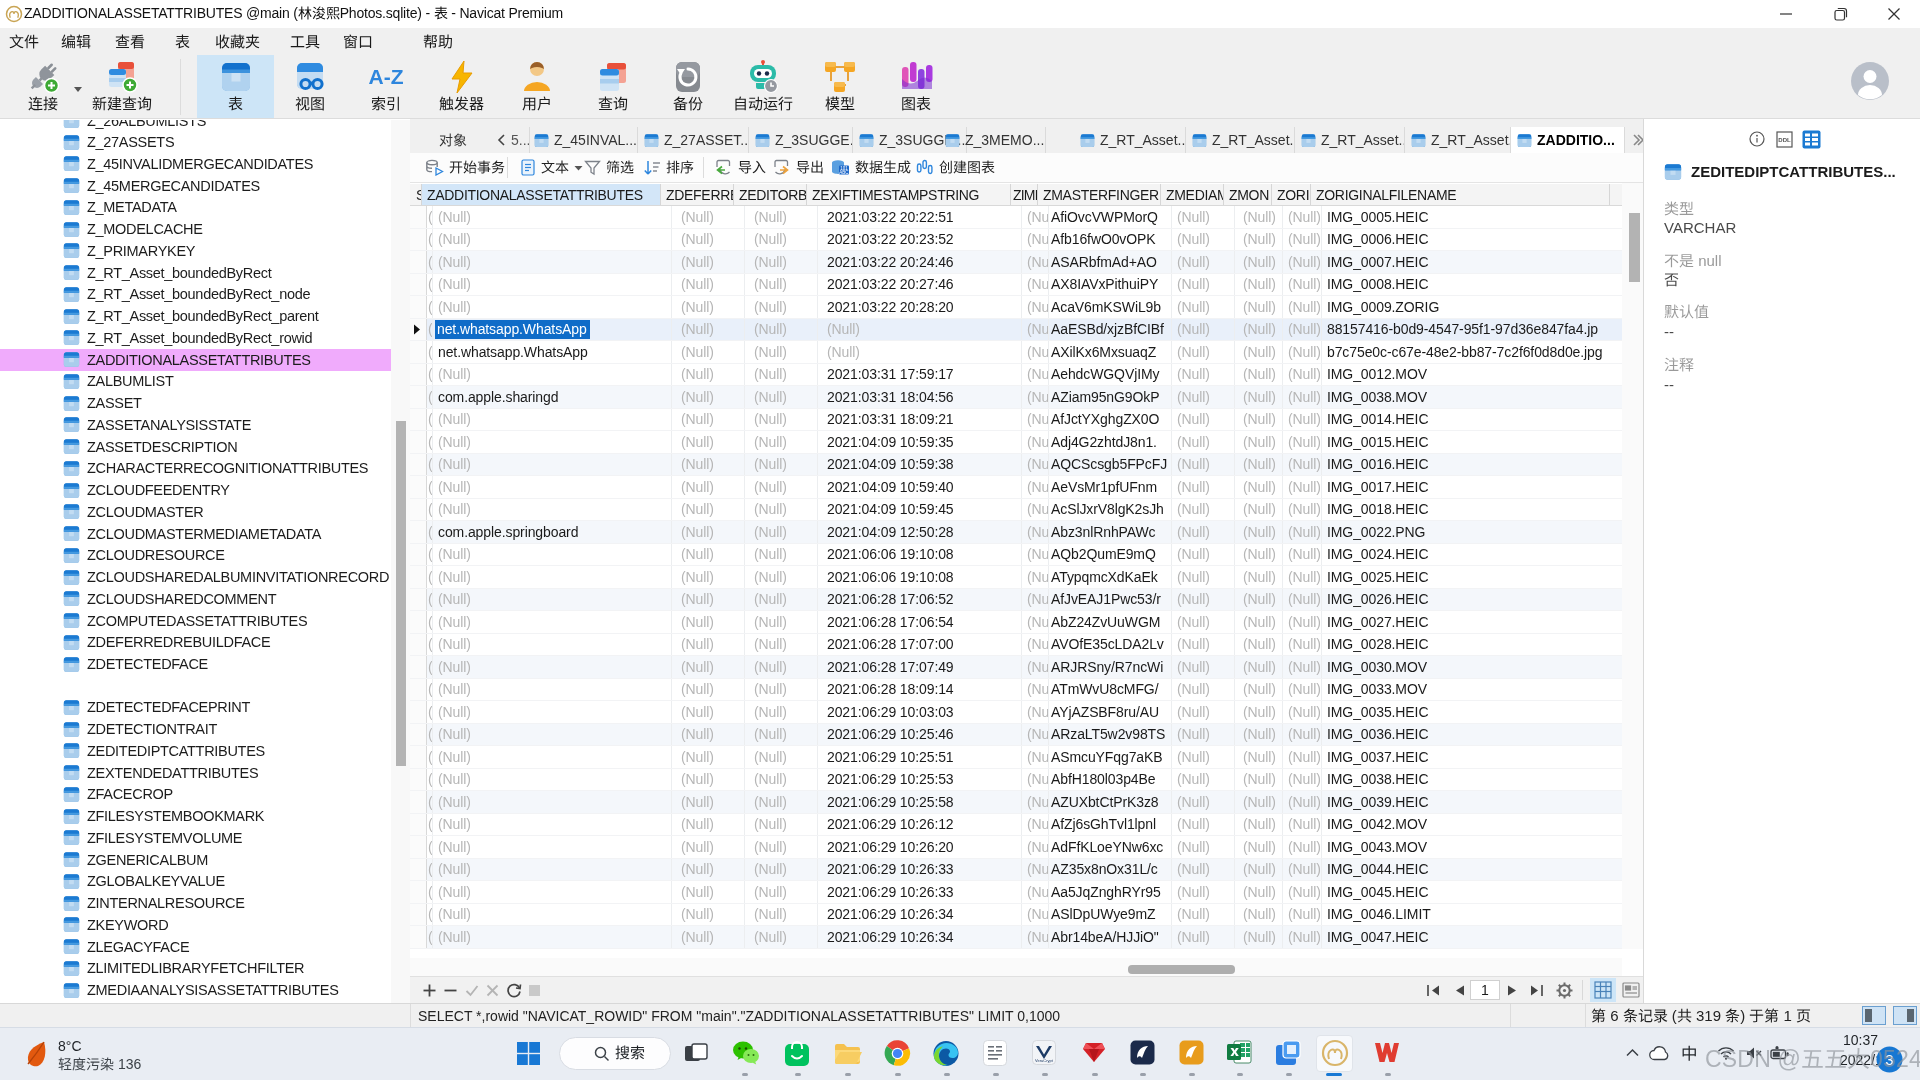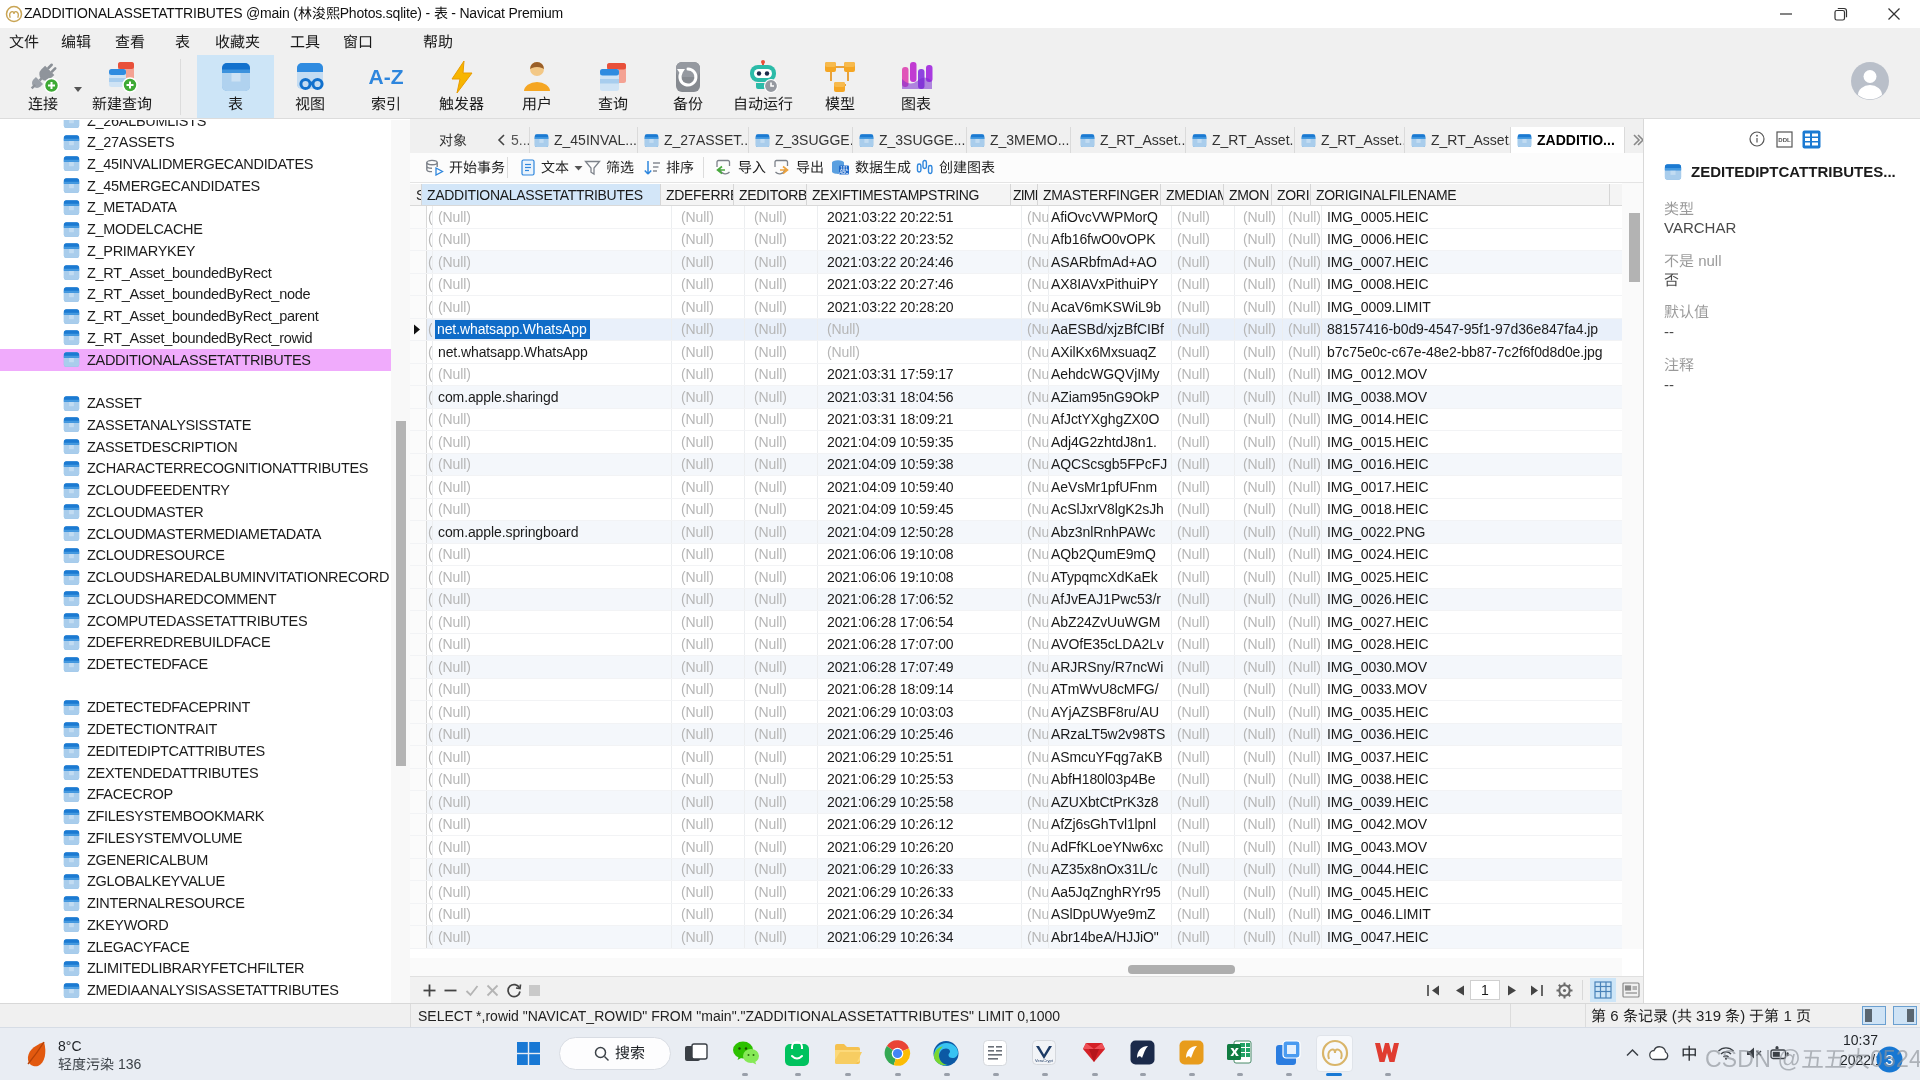"Z_3MEMO..." div.tab { left: 554px -> 529px }
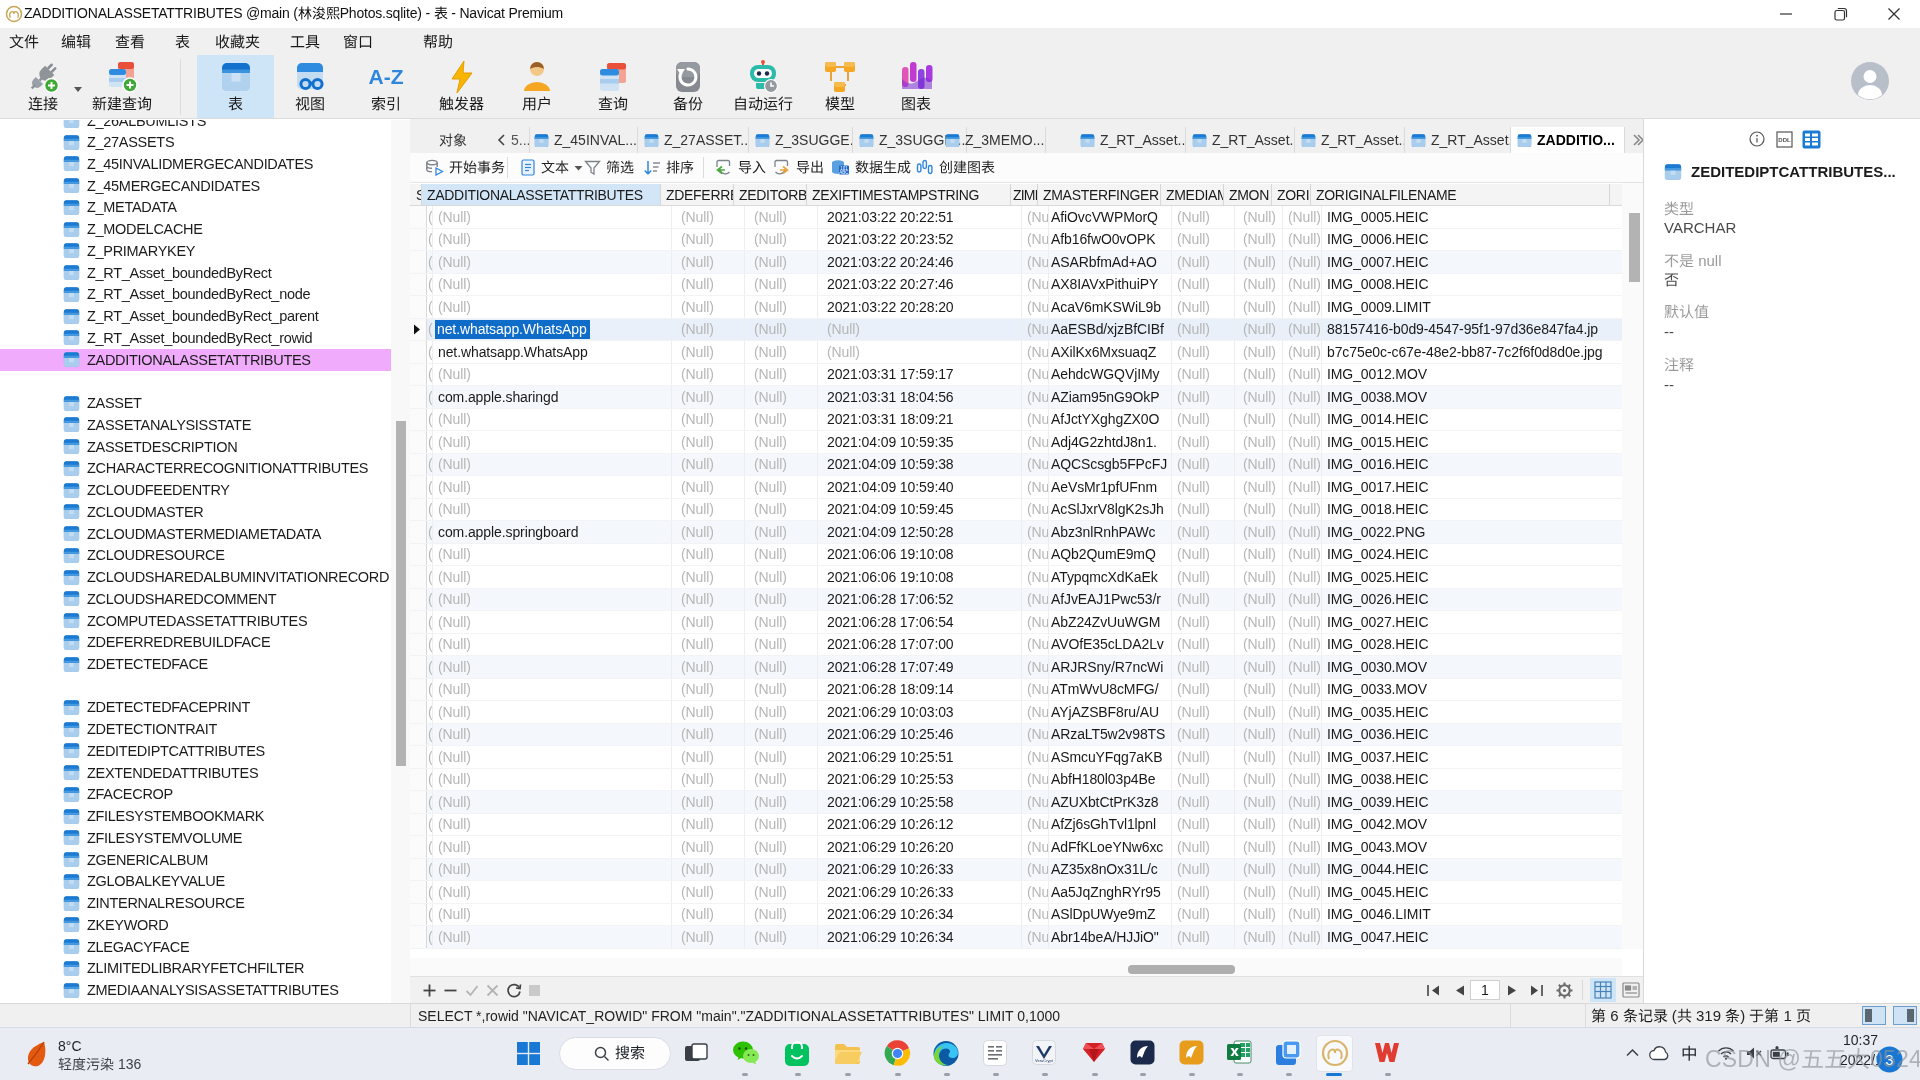"IMG_0009.LIMIT" div.gc { text: 0009.LIMIT -> 0009.ZORIG }
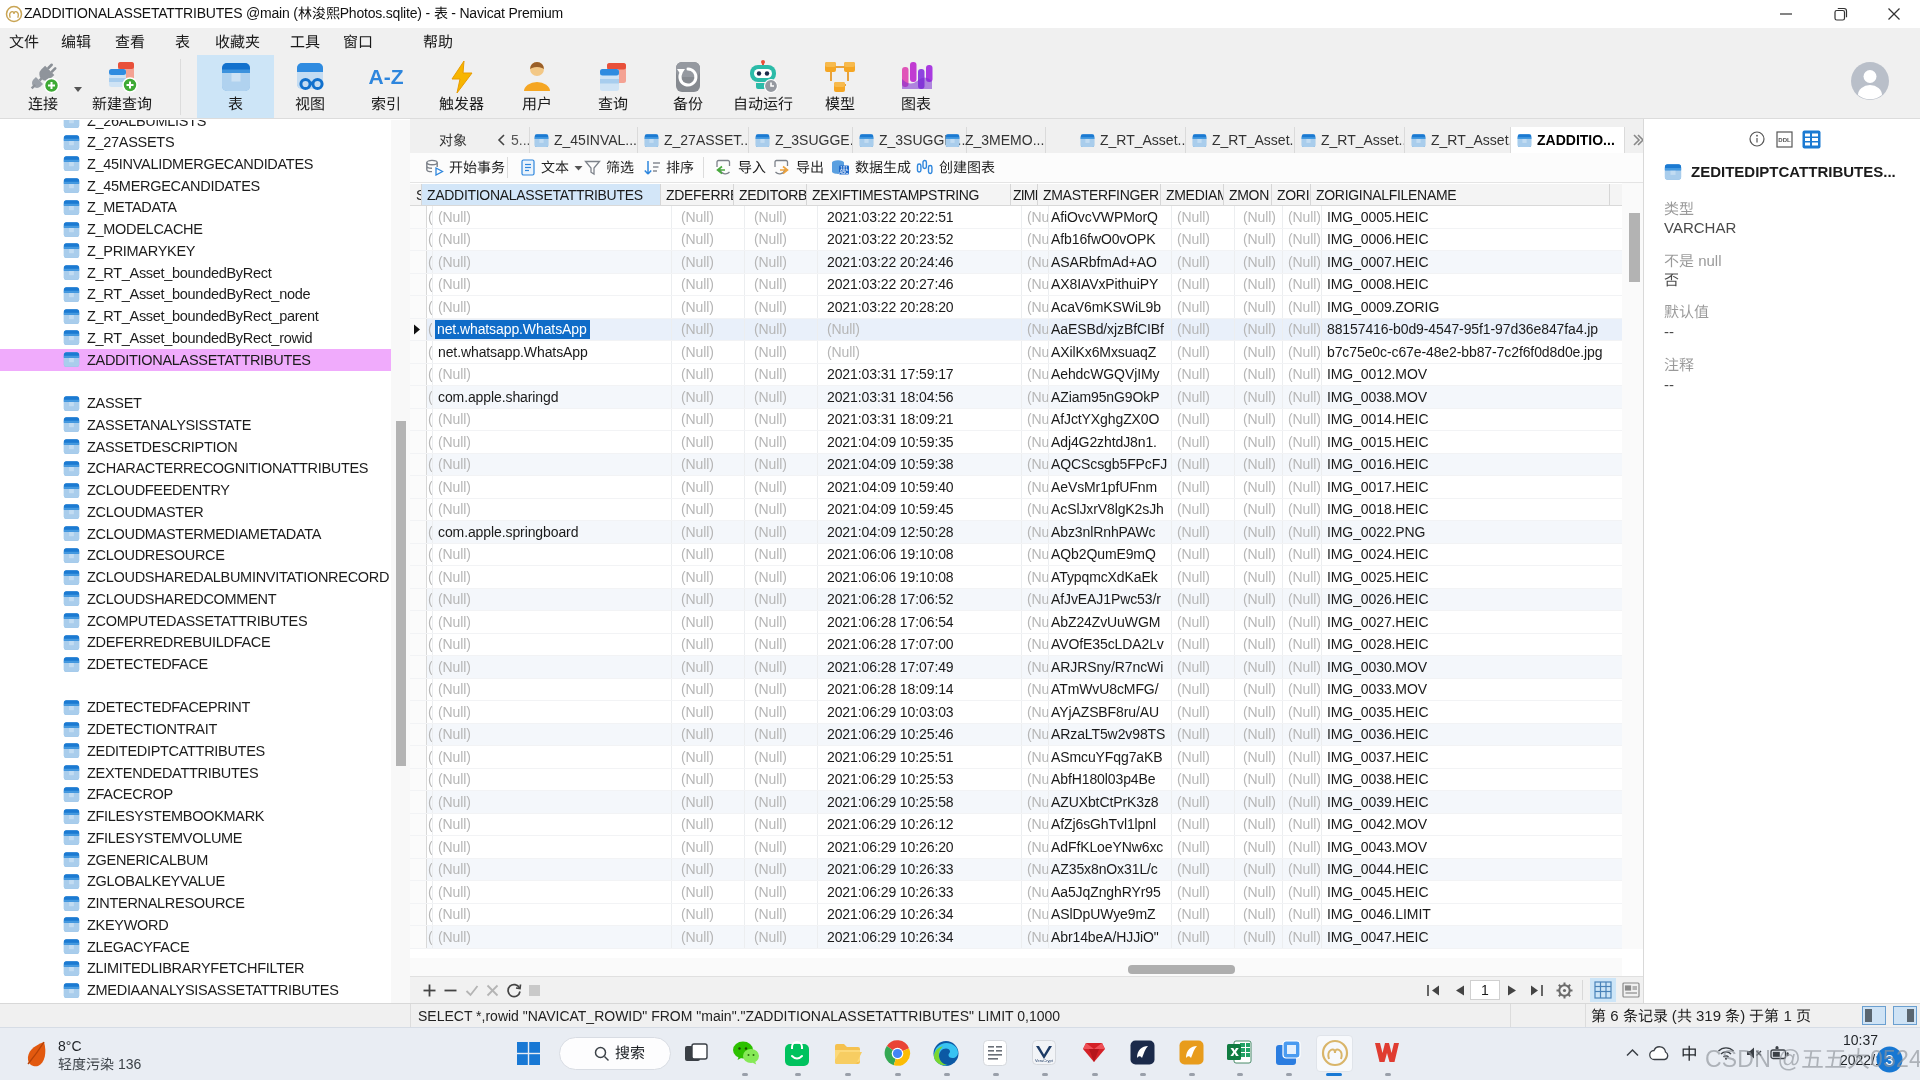"ZALBUMLIST" div.si { html: none -> <div> <svg> <rect></rect> <path></path> <rect></rect> <path></path> <rect></rect> </svg> <span>ZALBUMLIST</span> </div> }
